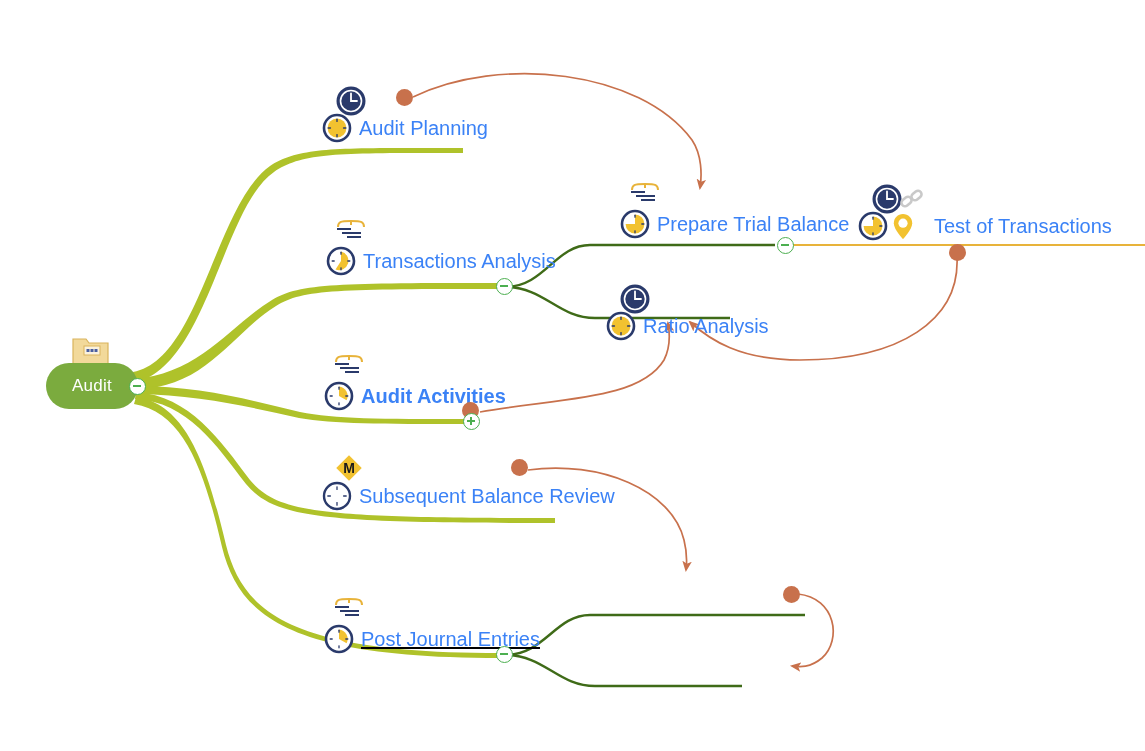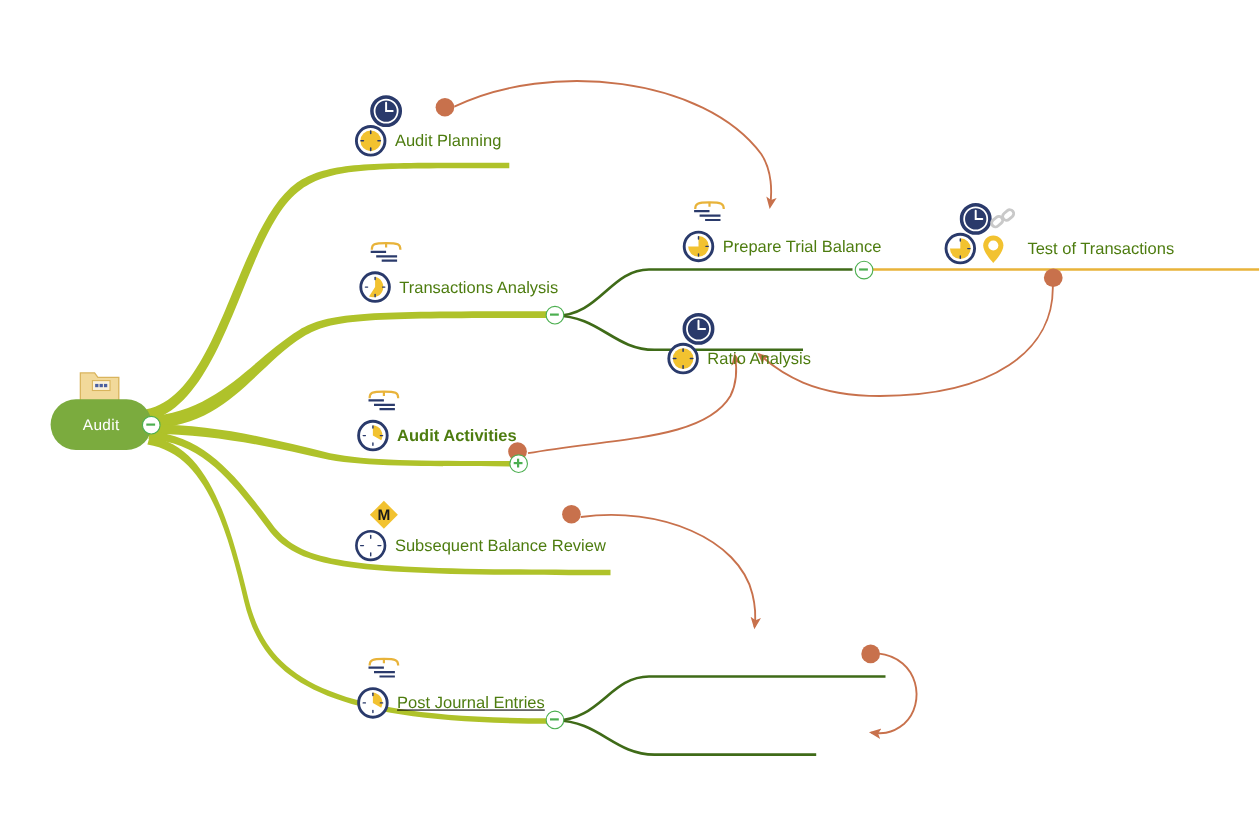"Audit Planning" .topic .label { color: #4d7c0f -> #3b82f6; font-size: 15px -> 20px }
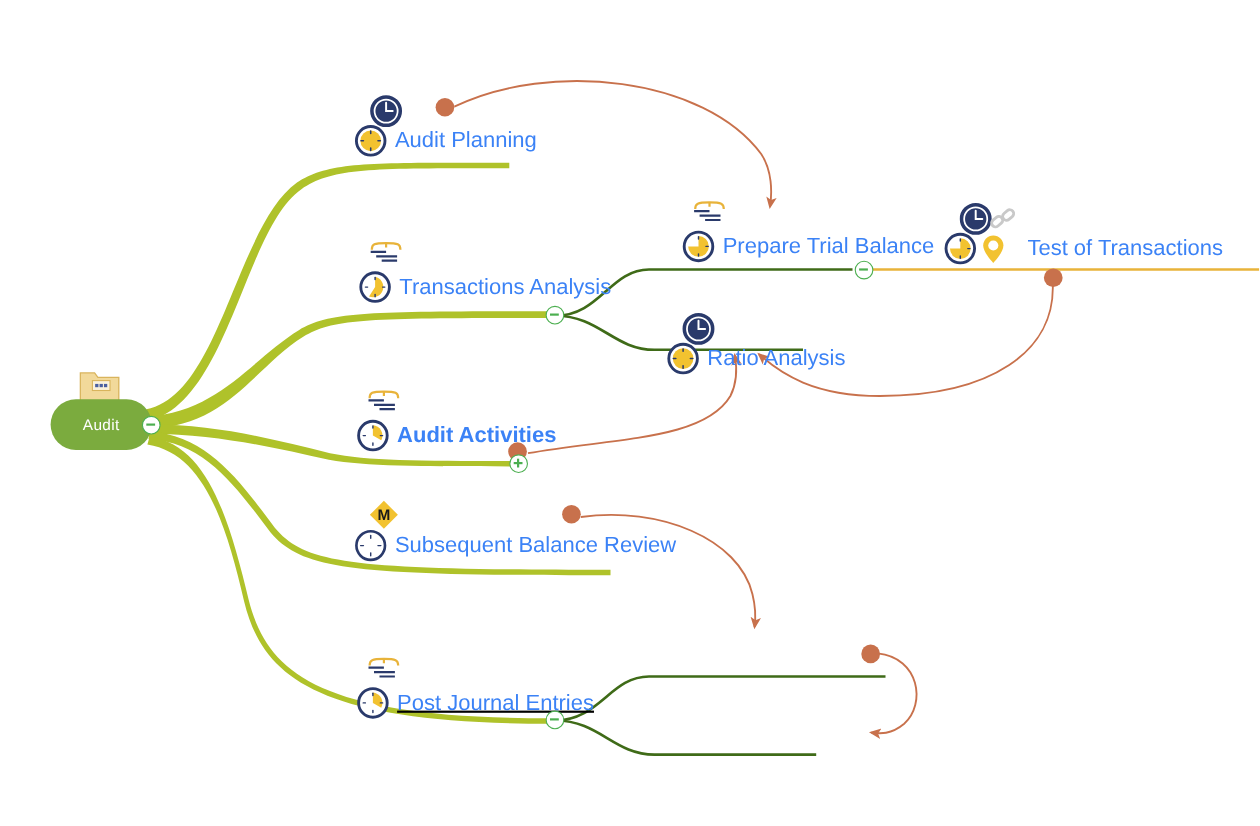"Audit" .root-label { font-size: 14px -> 17px }
